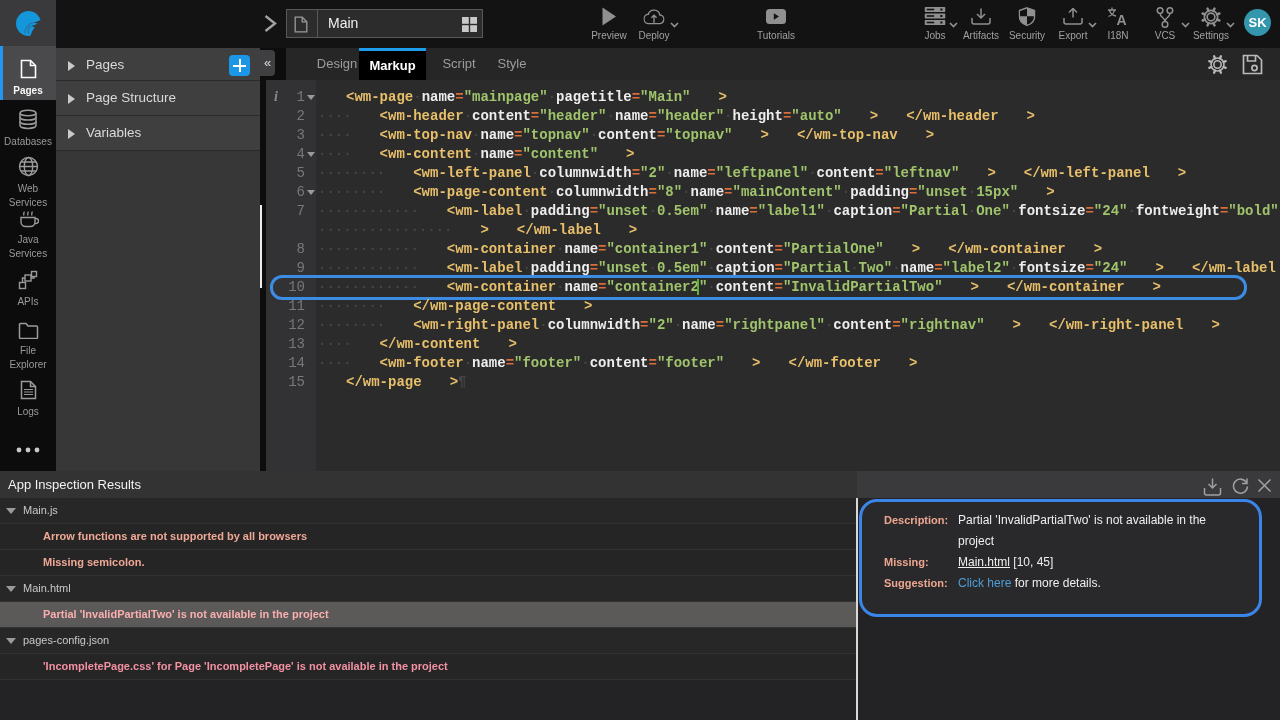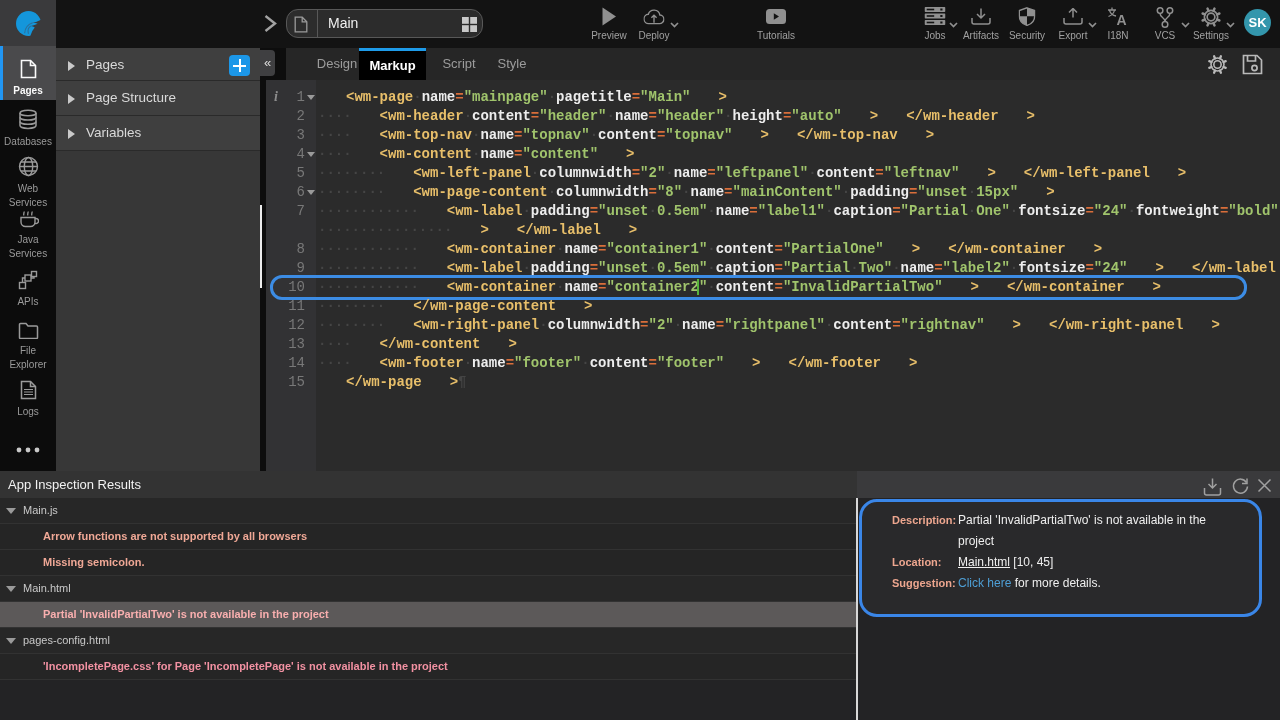"Main" #tabbox { border-radius: 12px -> 0 }
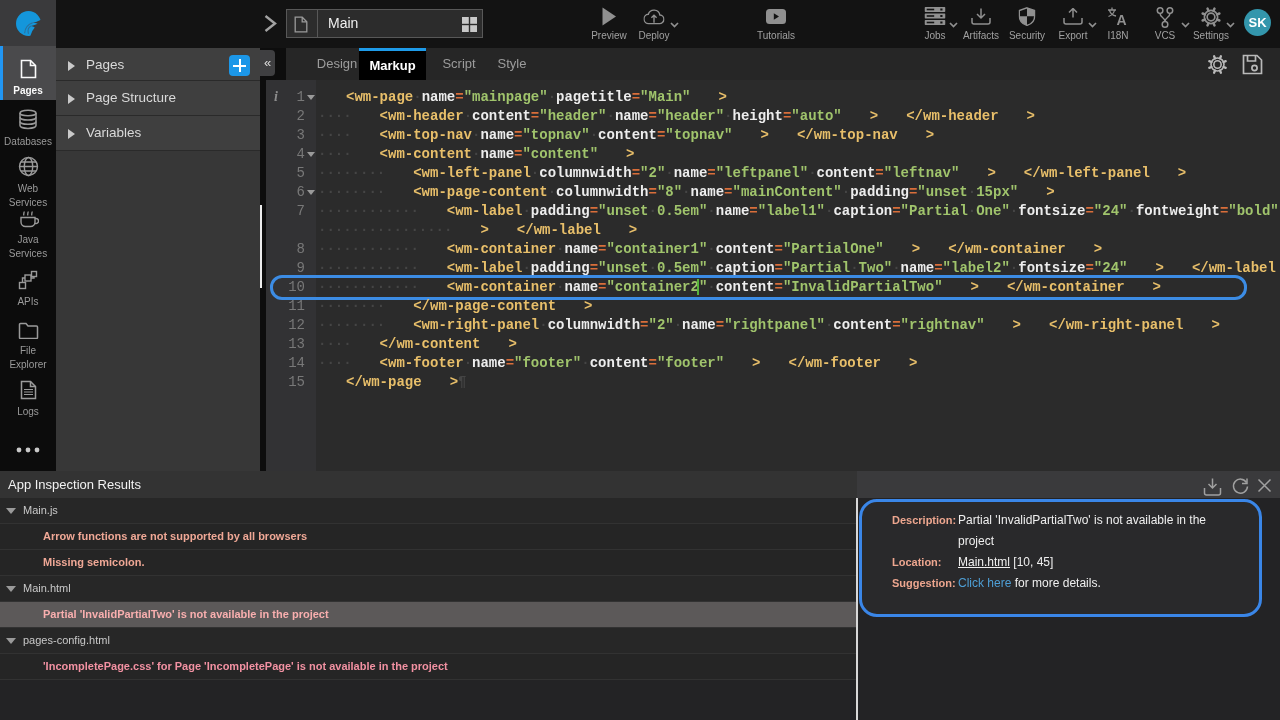"Description:" .dlabel { left: 30px -> 22px }
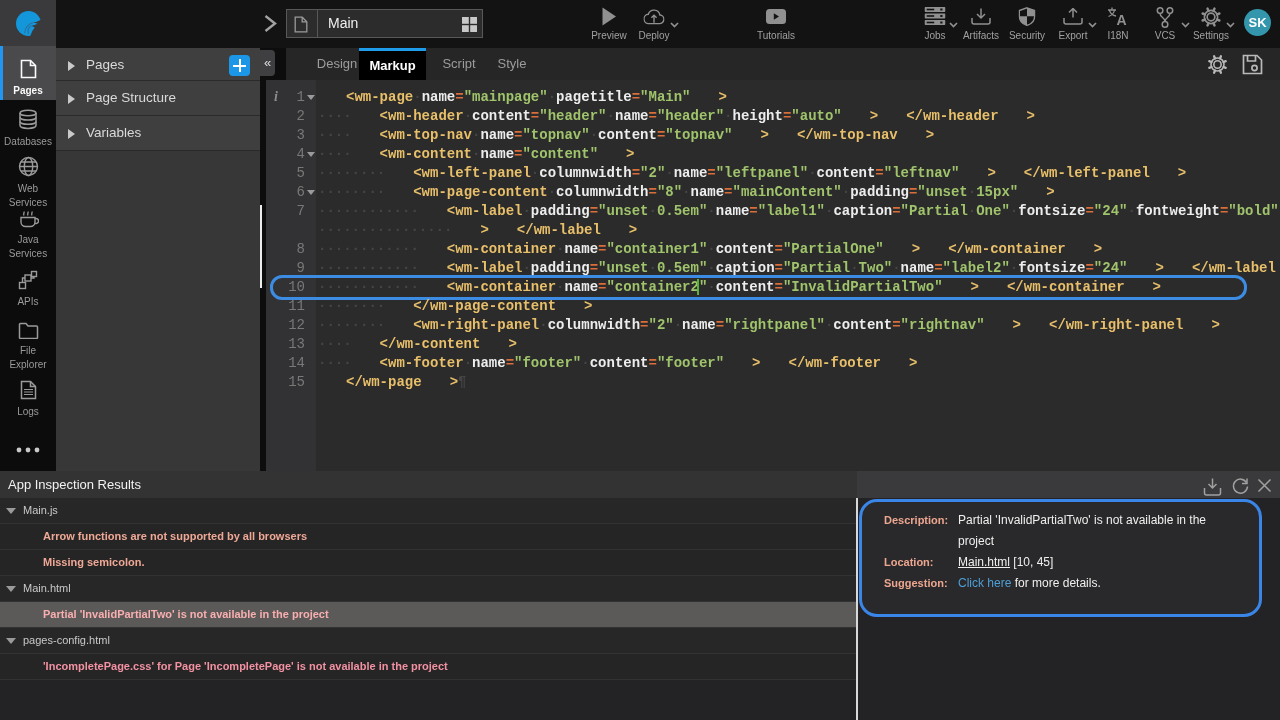"Location:" div.dlabel { text: Location -> Missing }
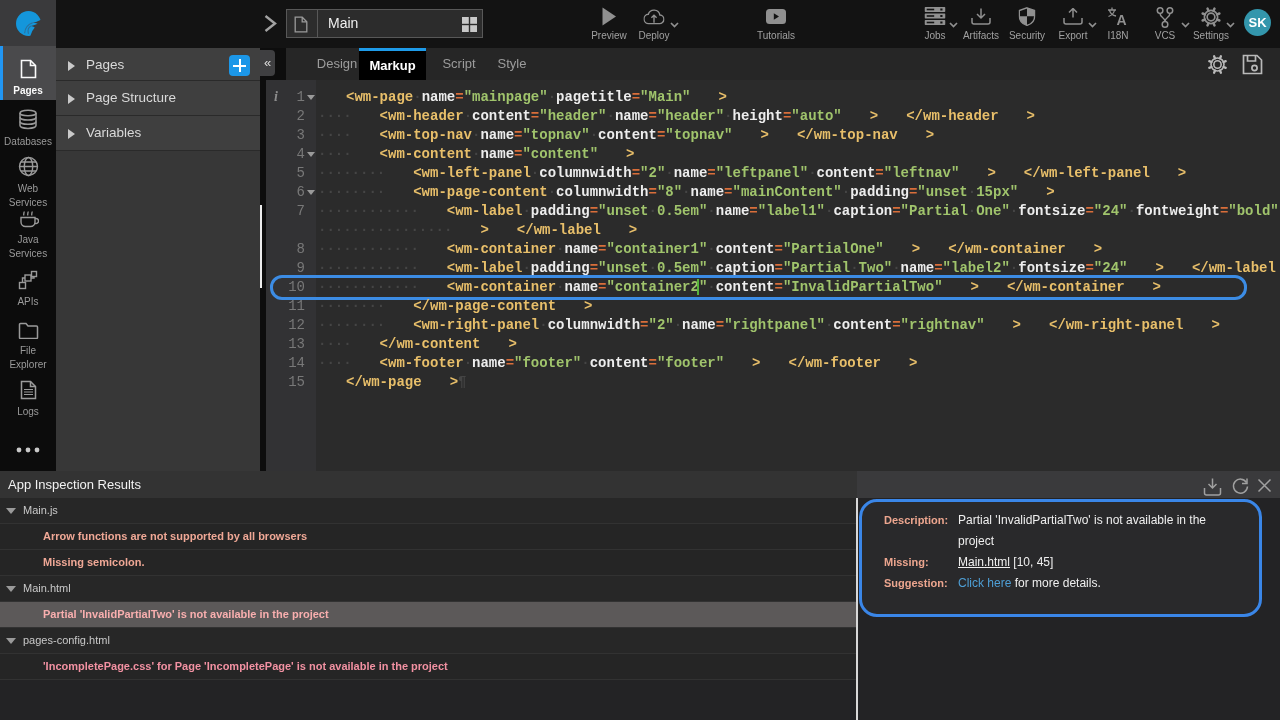"pages-config.html" div.gt { text: pages-config.html -> pages-config.json }
